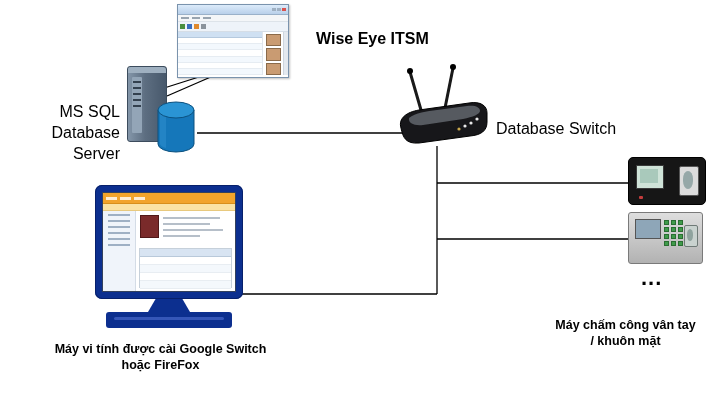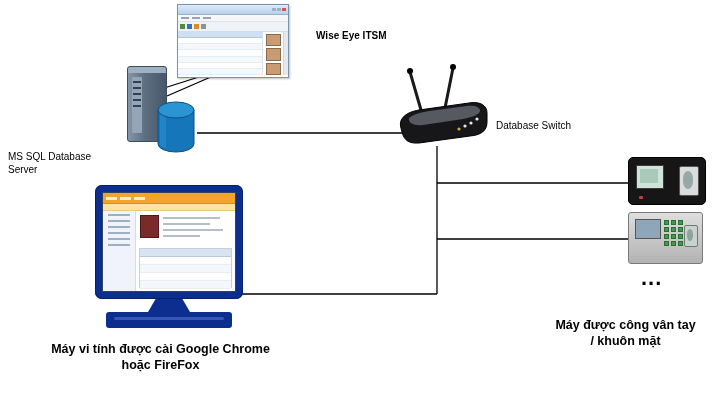"Wise Eye ITSM" .label { font-size: 10px -> 16px }
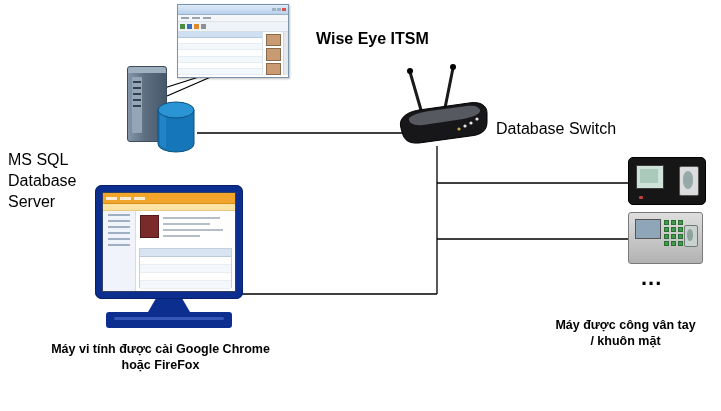"MS SQL Database" .server-label { margin-top: 48px -> none; text-align: left -> right }
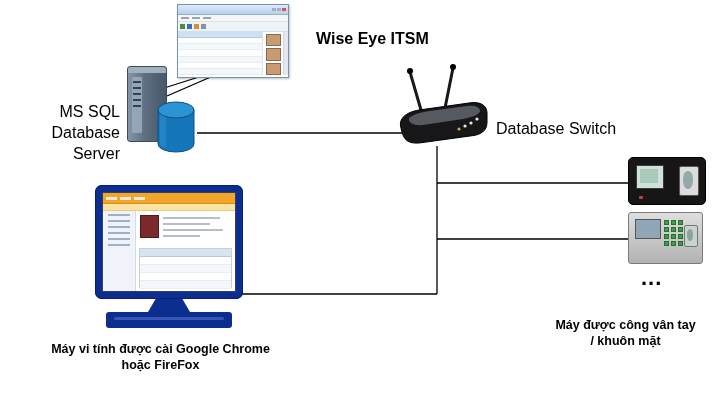"Máy được công vân tay" div.label { text: được -> chấm }
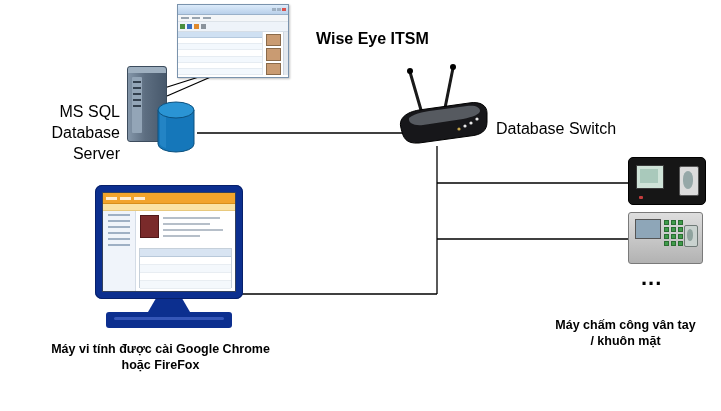"Máy vi tính được cài" div.label { text: Chrome -> Switch }
